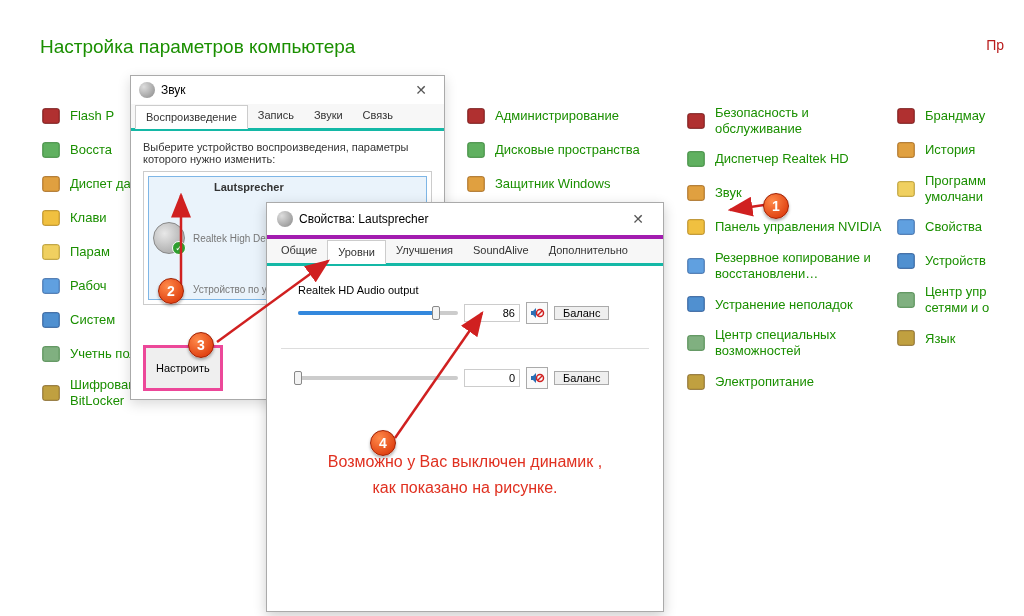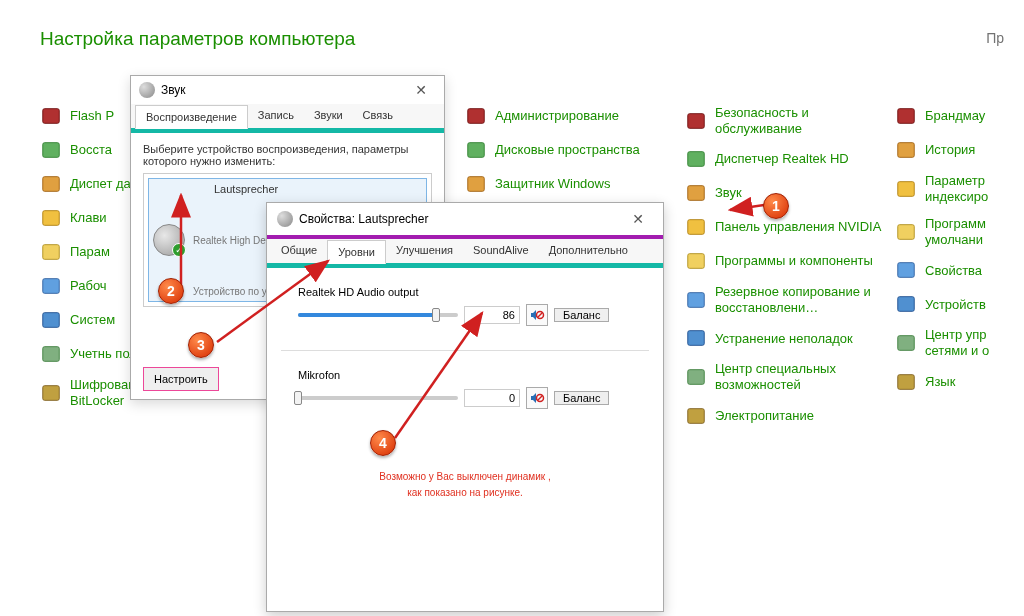"Настройка параметров компьютера" .header { padding: 28px 40px 10px -> 36px 40px 10px }
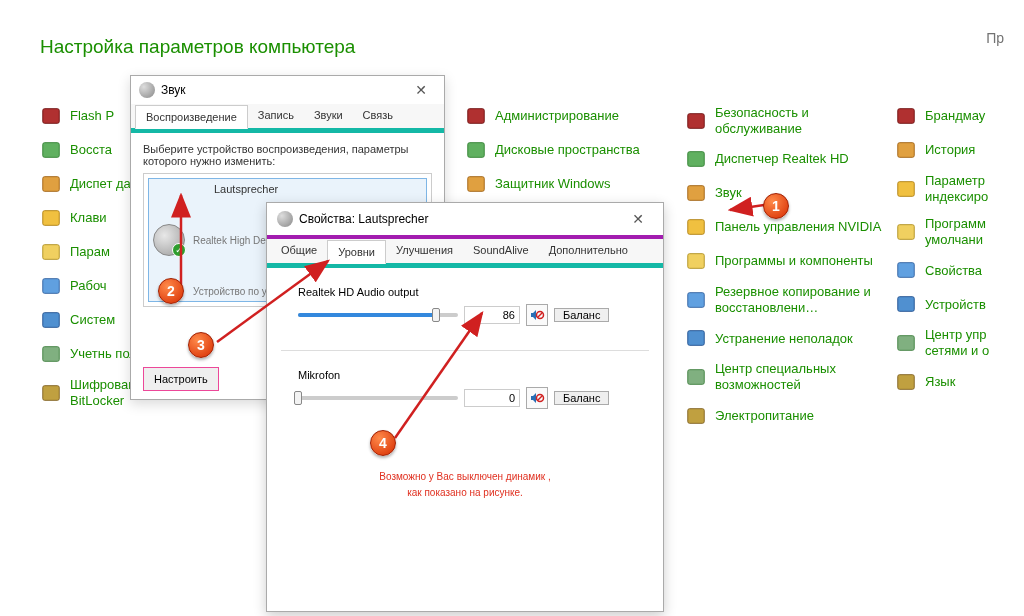"Пр" .header-right { color: #737373 -> #b91c1c; top: 30px -> 37px }
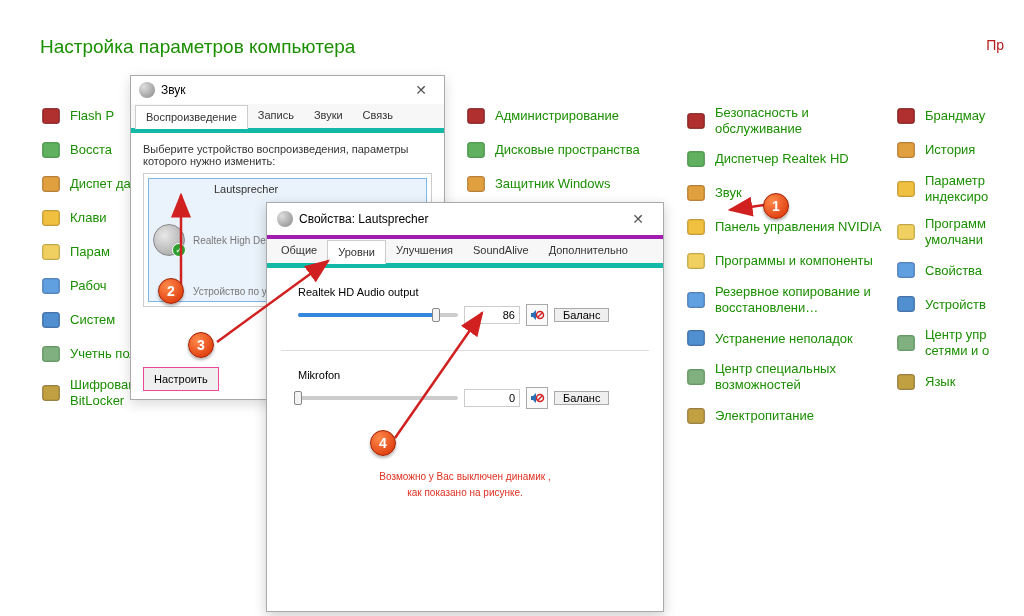"Воспроизведение" .tab-row { border-bottom: 5px solid #14b8a6 -> 3px solid #14b8a6 }
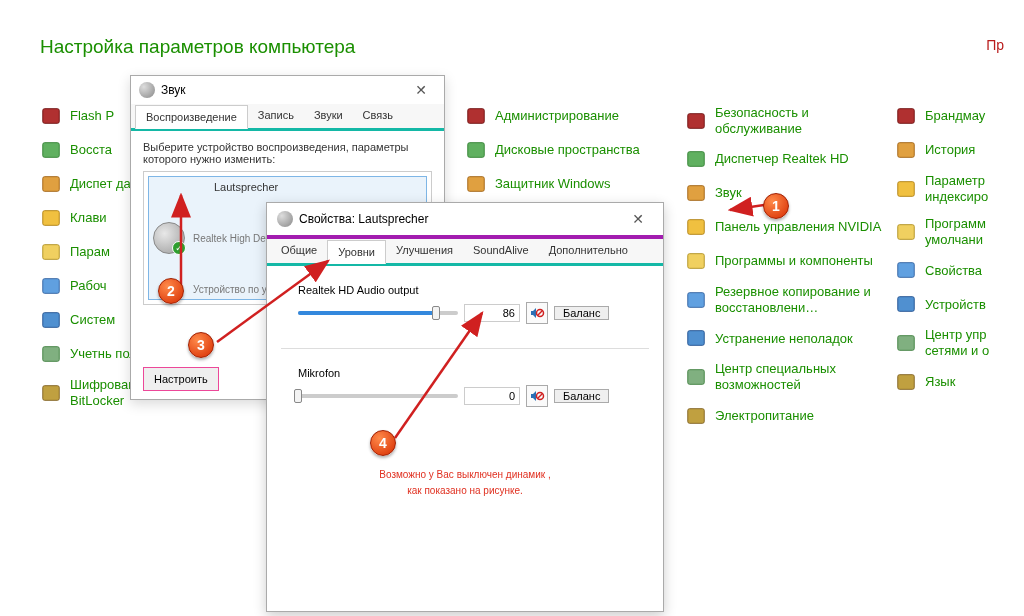"Lautsprecher" .dev-name { font-weight: normal -> bold }
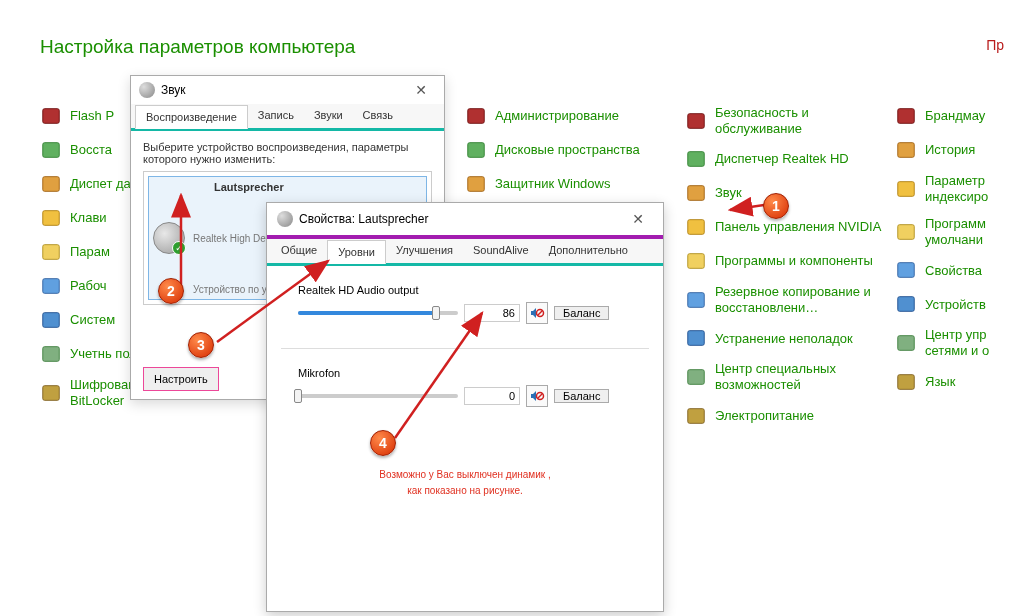"Параметр индексиро" div.cp-item { html: <div> <span> <svg> <rect></rect> </svg> </span> <span>Параметр индексиро</span> </div> -> none }
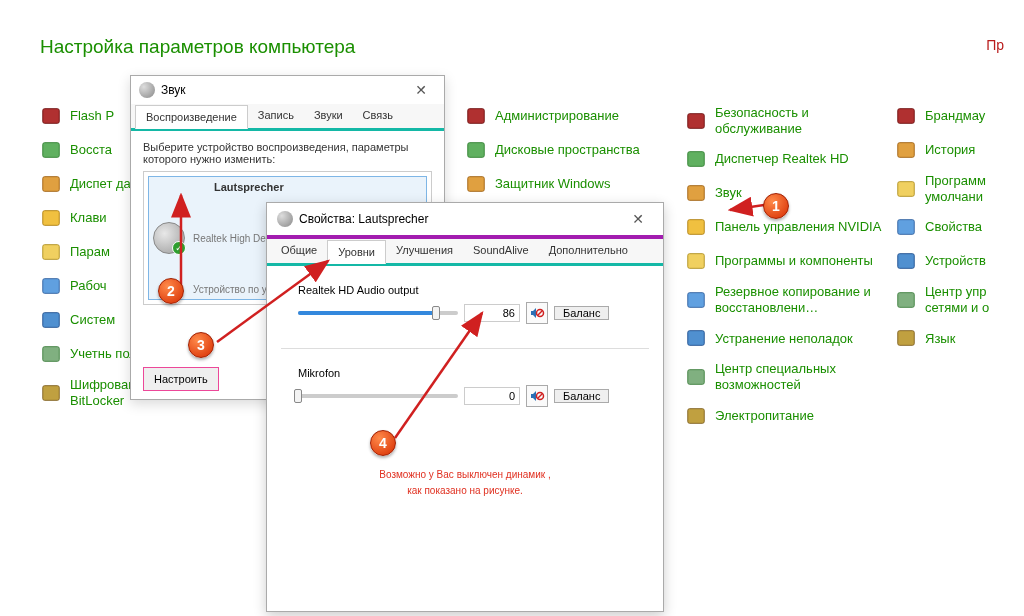"Программы и компоненты" div.cp-item { html: <div> <span> <svg> <rect></rect> </svg> </span> <span>Программы и компоненты</span> </div> -> none }
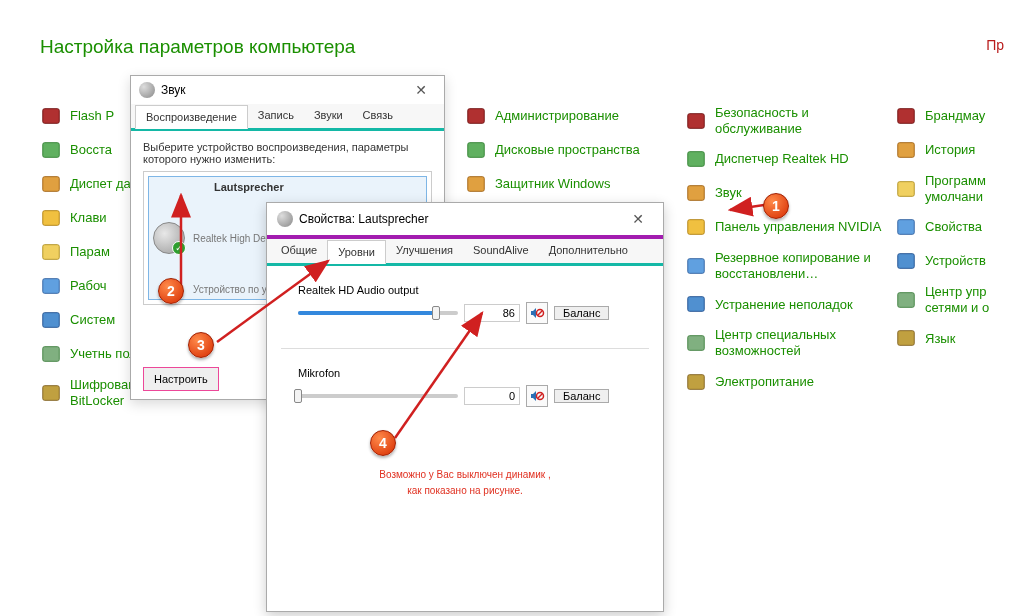"Настроить" .btn { border: 1px solid #ec4899 -> 3px solid #ec4899; padding: 5px 10px -> 14px 10px }
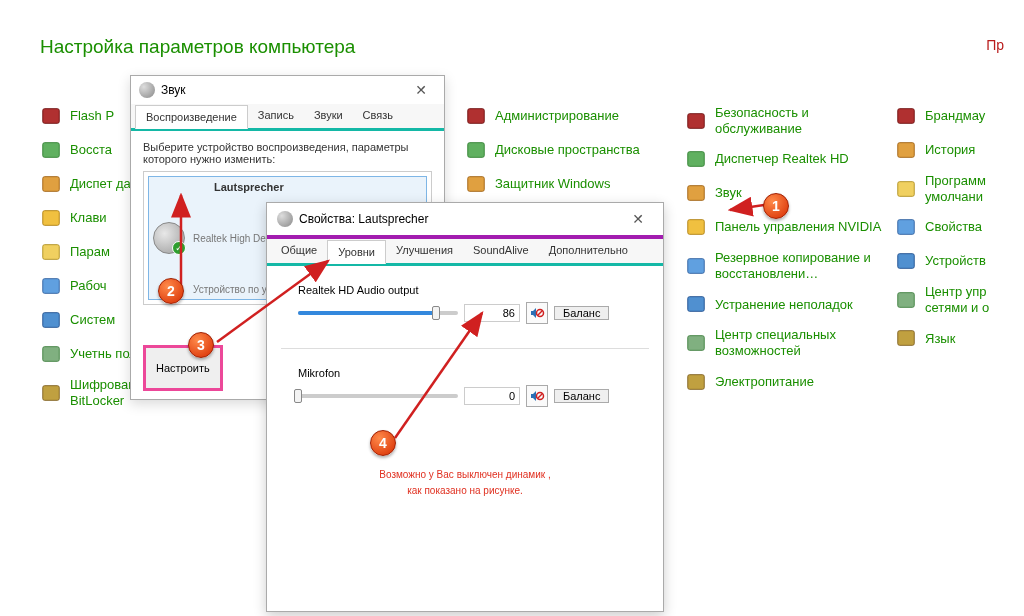"Mikrofon" div.slider-label { html: <div>Mikrofon</div> -> none }
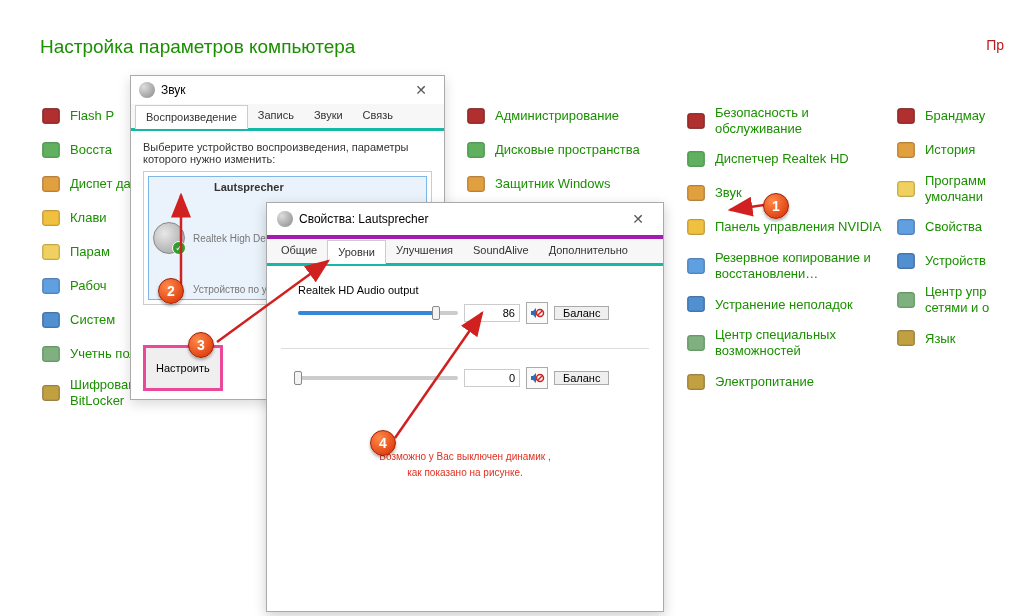"Возможно у Вас выключен динамик" .note-text { font-size: 10px -> 16px }
